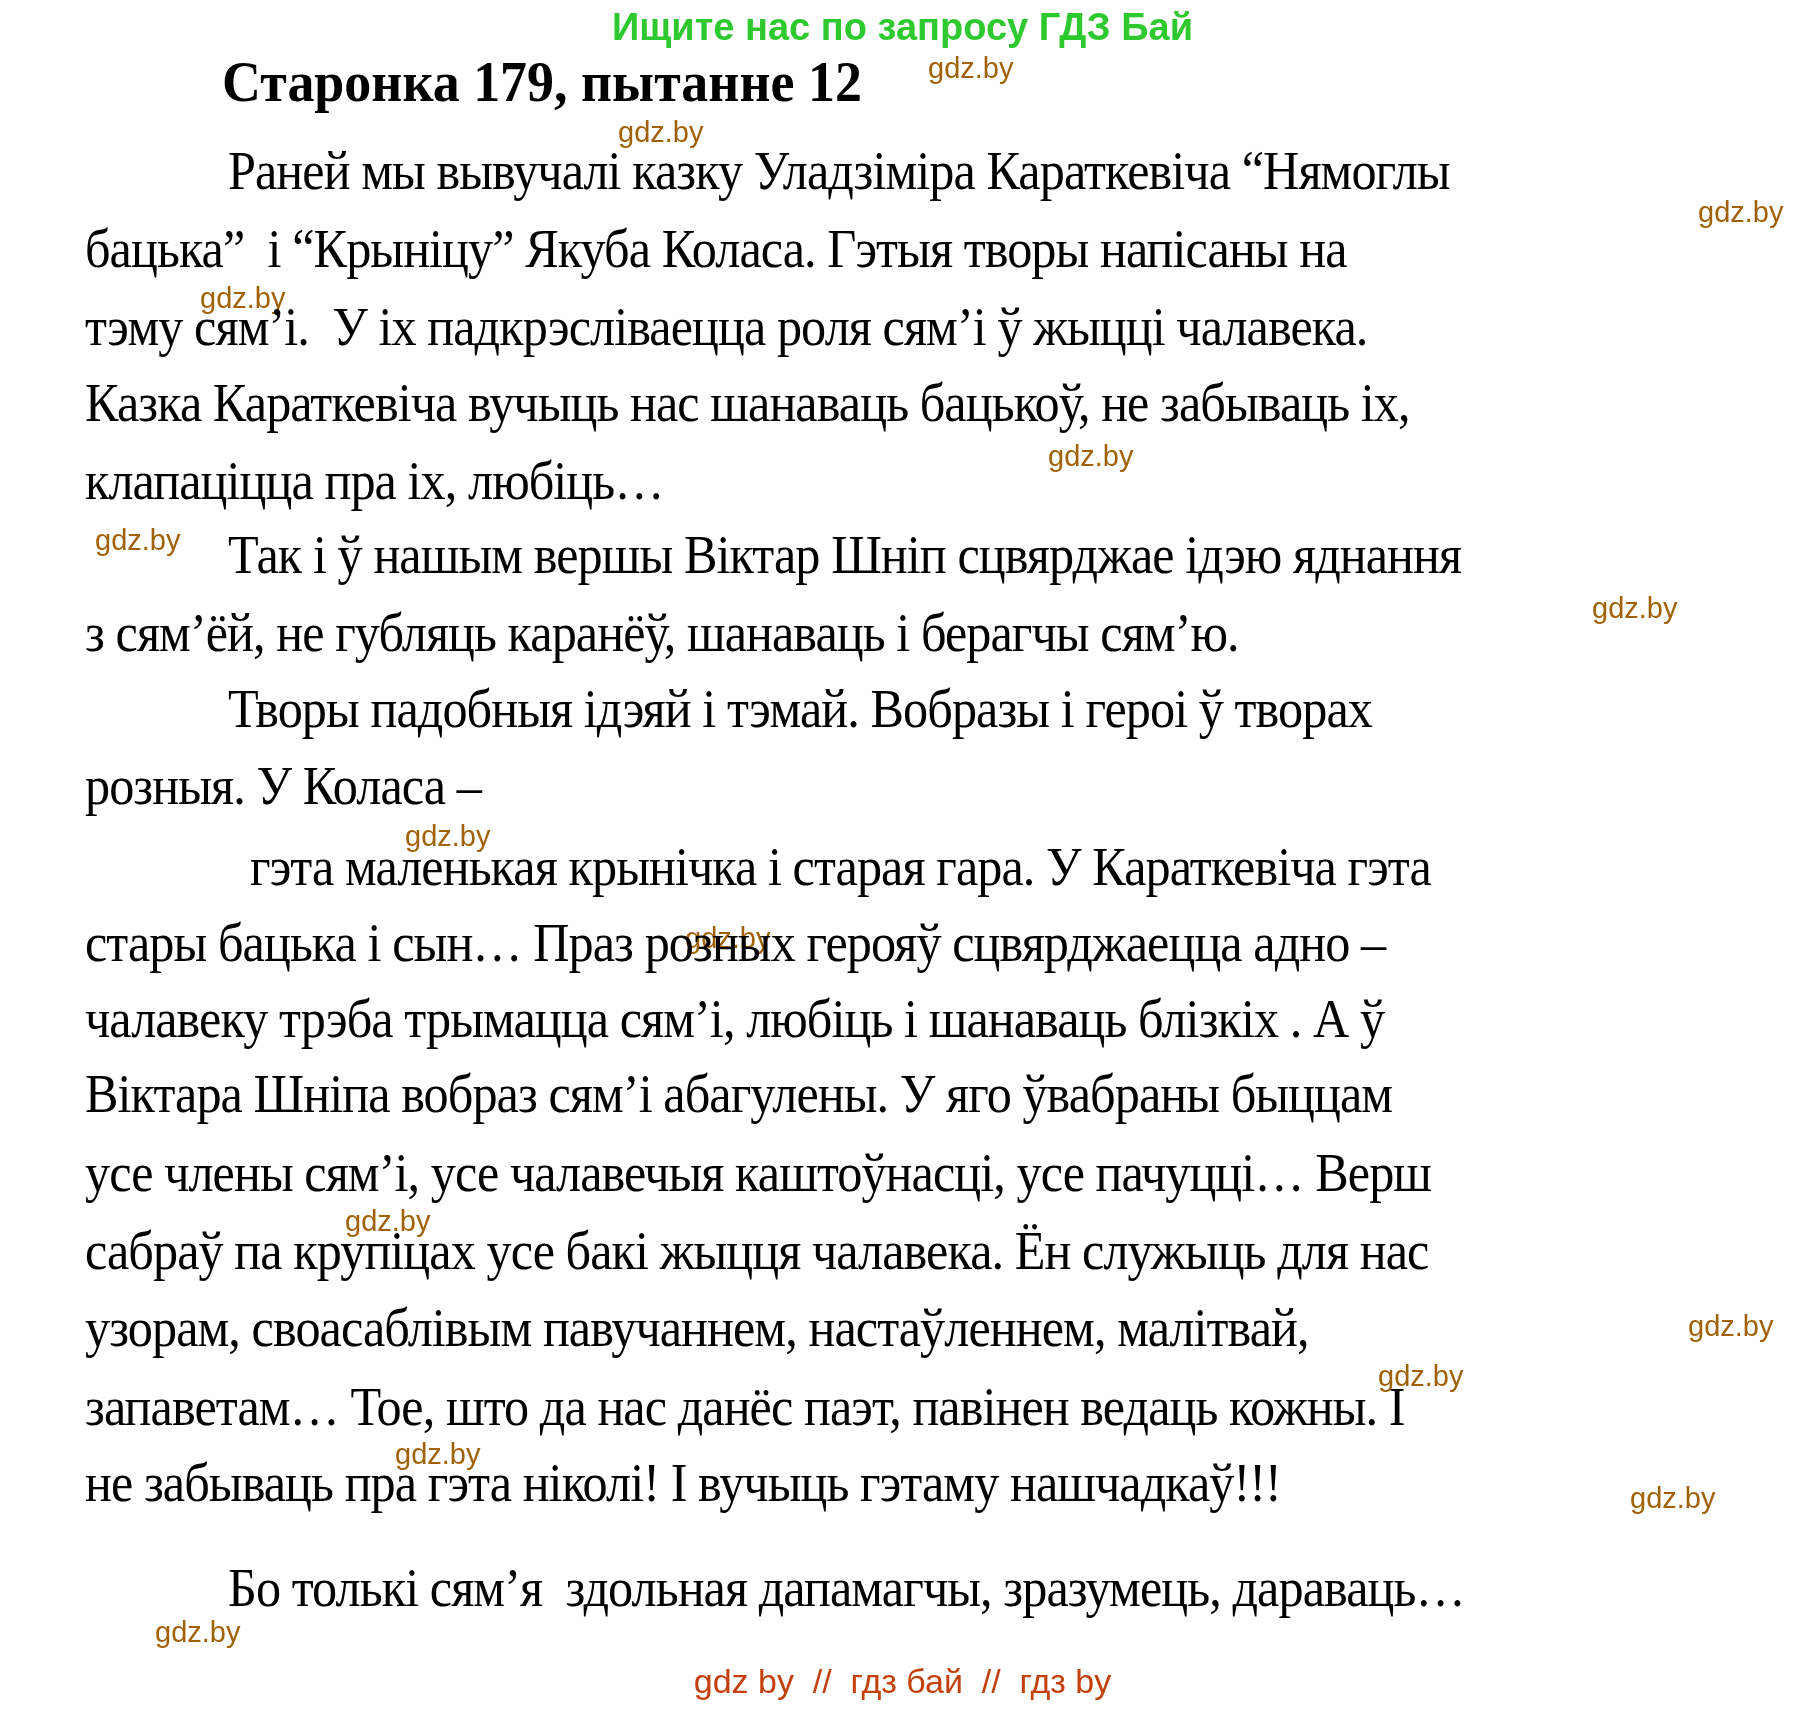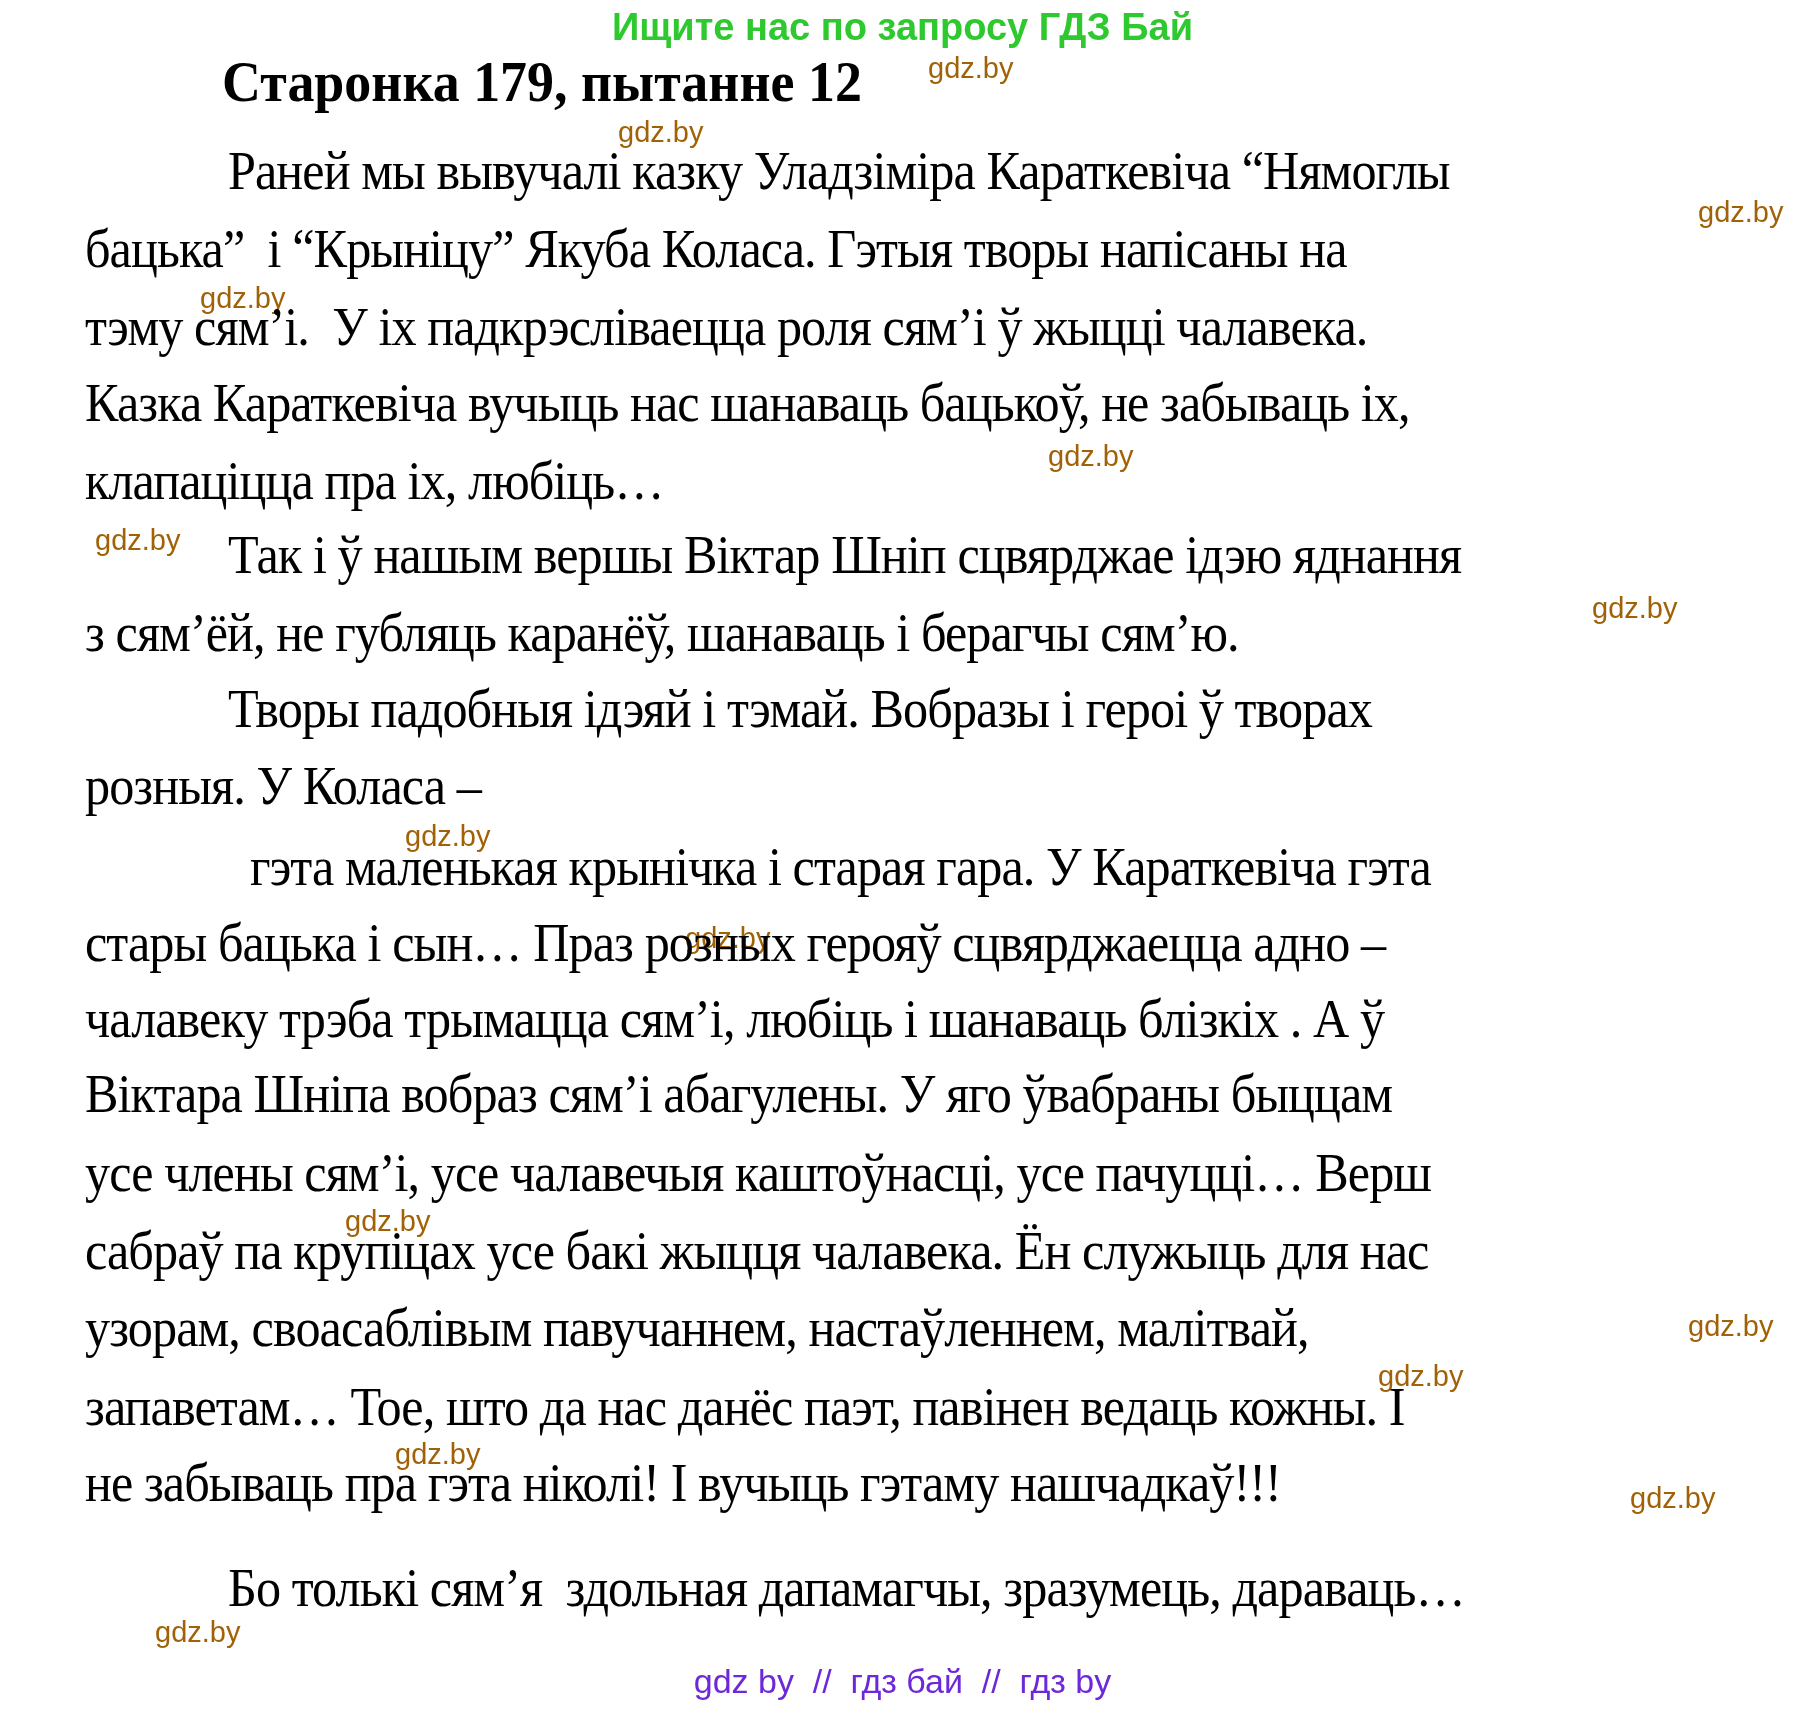"gdz by // гдз бай" .footer { color: #6d28d9 -> #c2410c }
